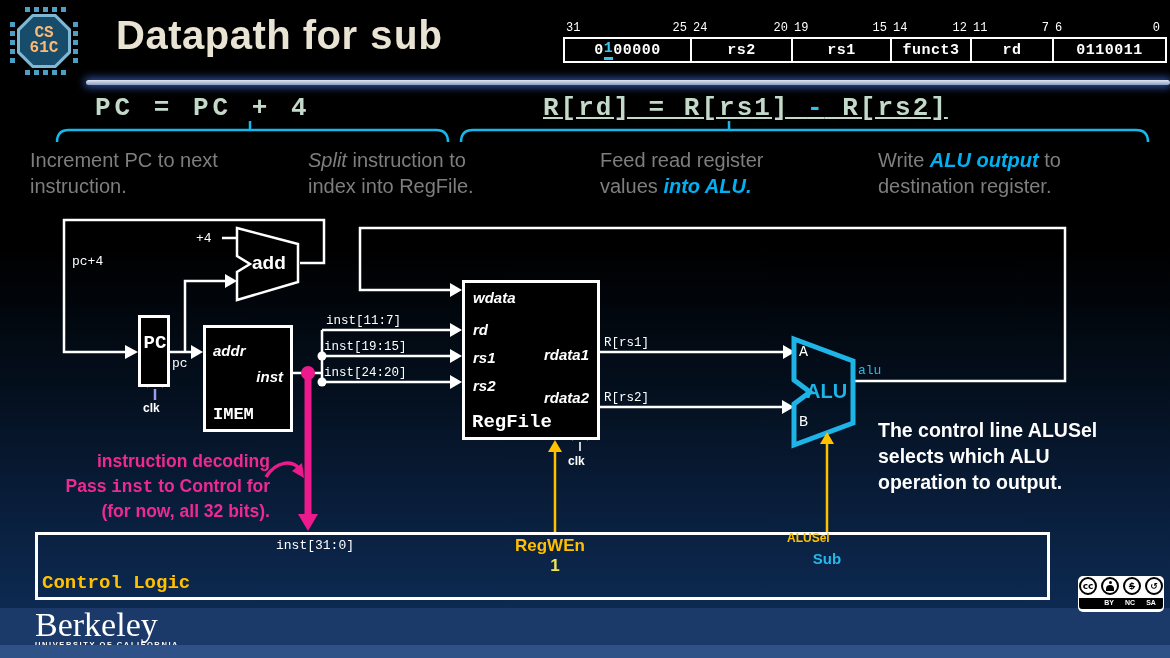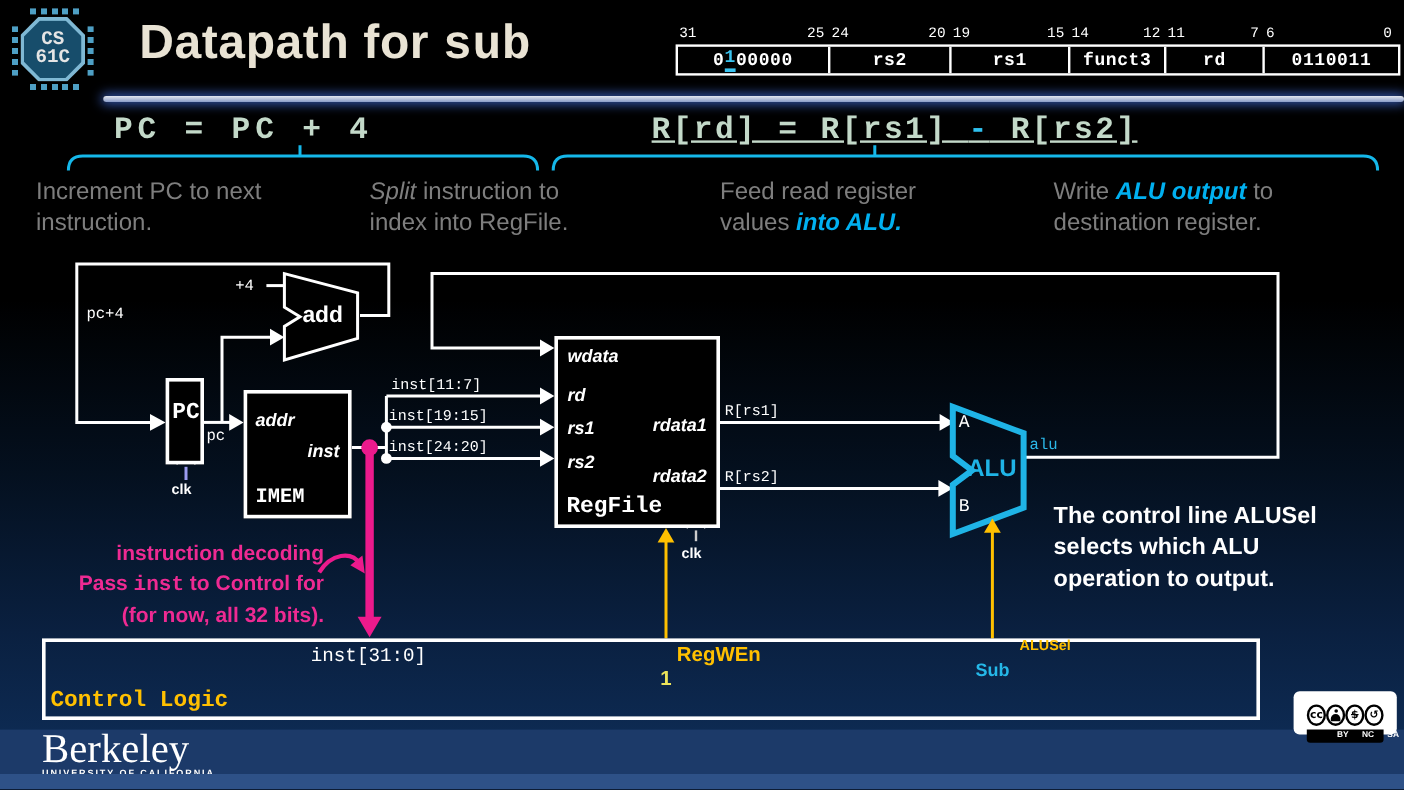"CS" .chip-in { color: #e5e5e5 -> #fdba74 }
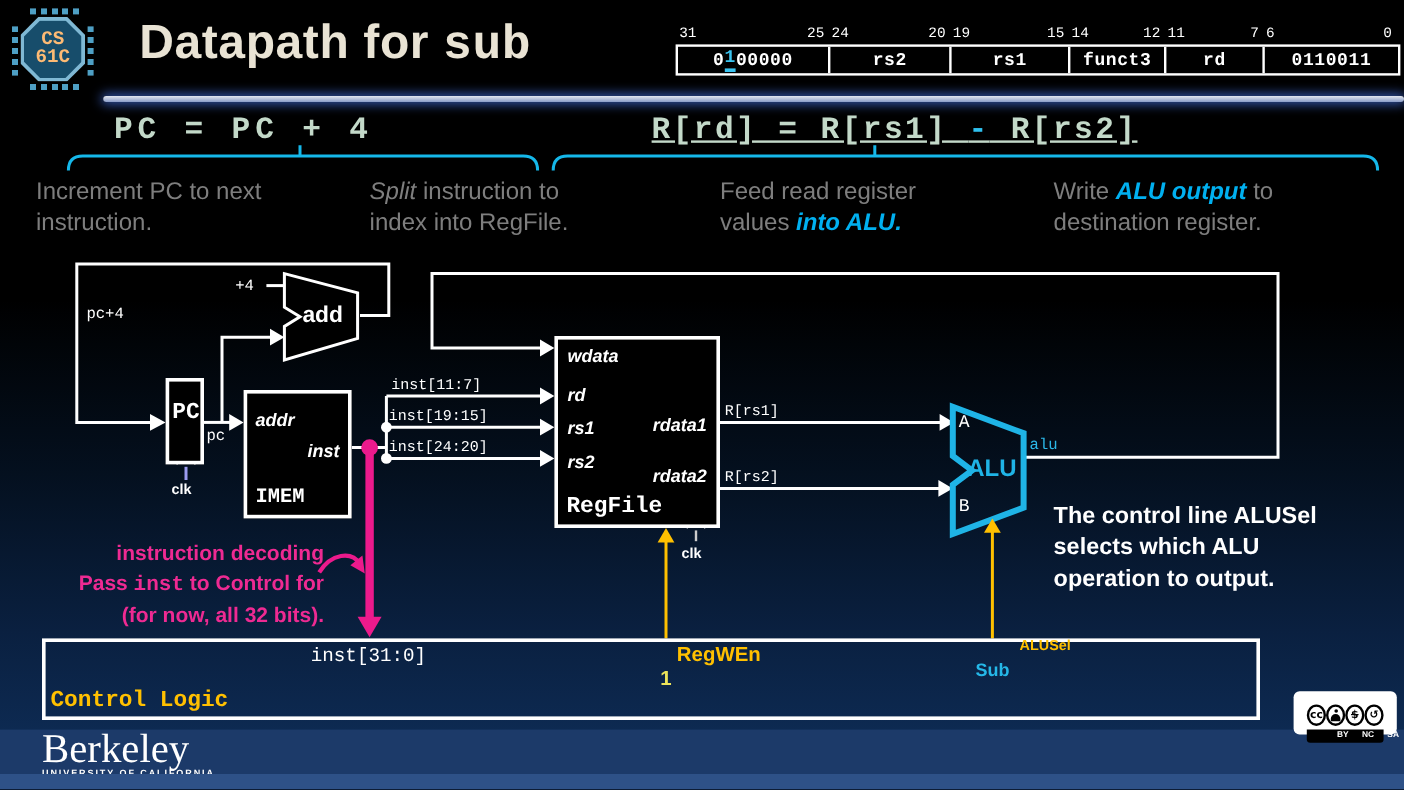"inst[31:0]" div.lab { font-size: 16px -> 13px; left: 259px -> 276px }
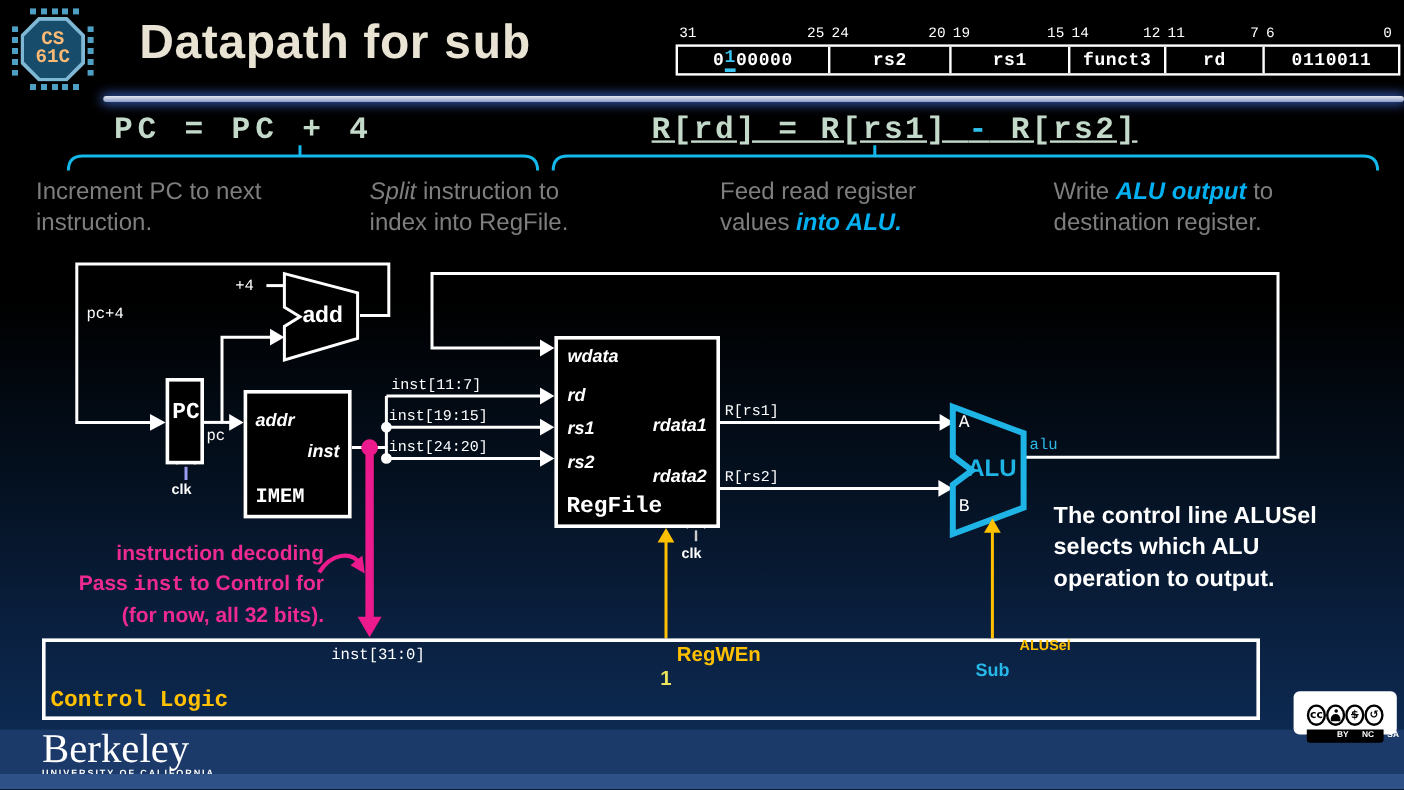"RegWEn" .ctl-orange { margin-left: 44px -> none; text-align: center -> left }
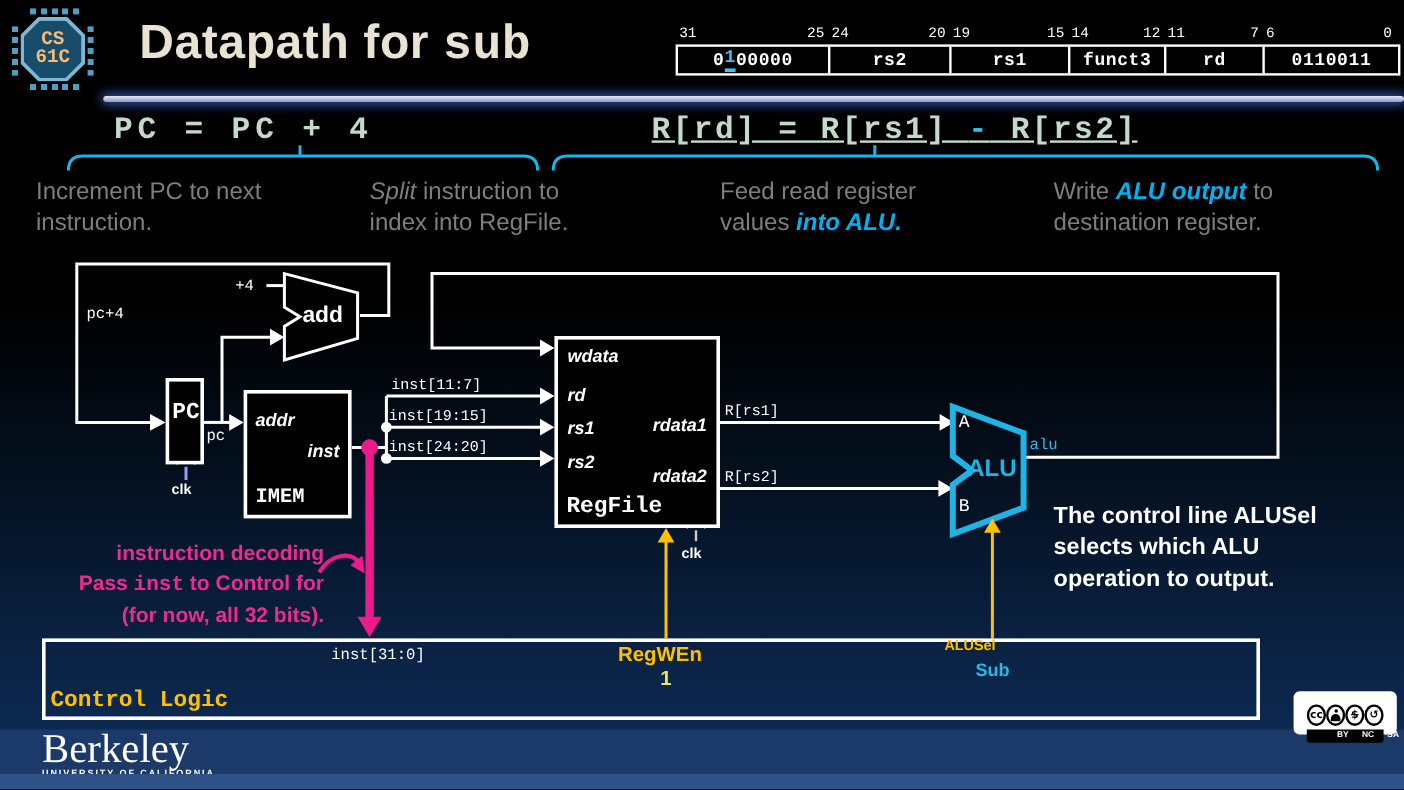"cc" .cc-badge { padding: 11px -> 1px }
